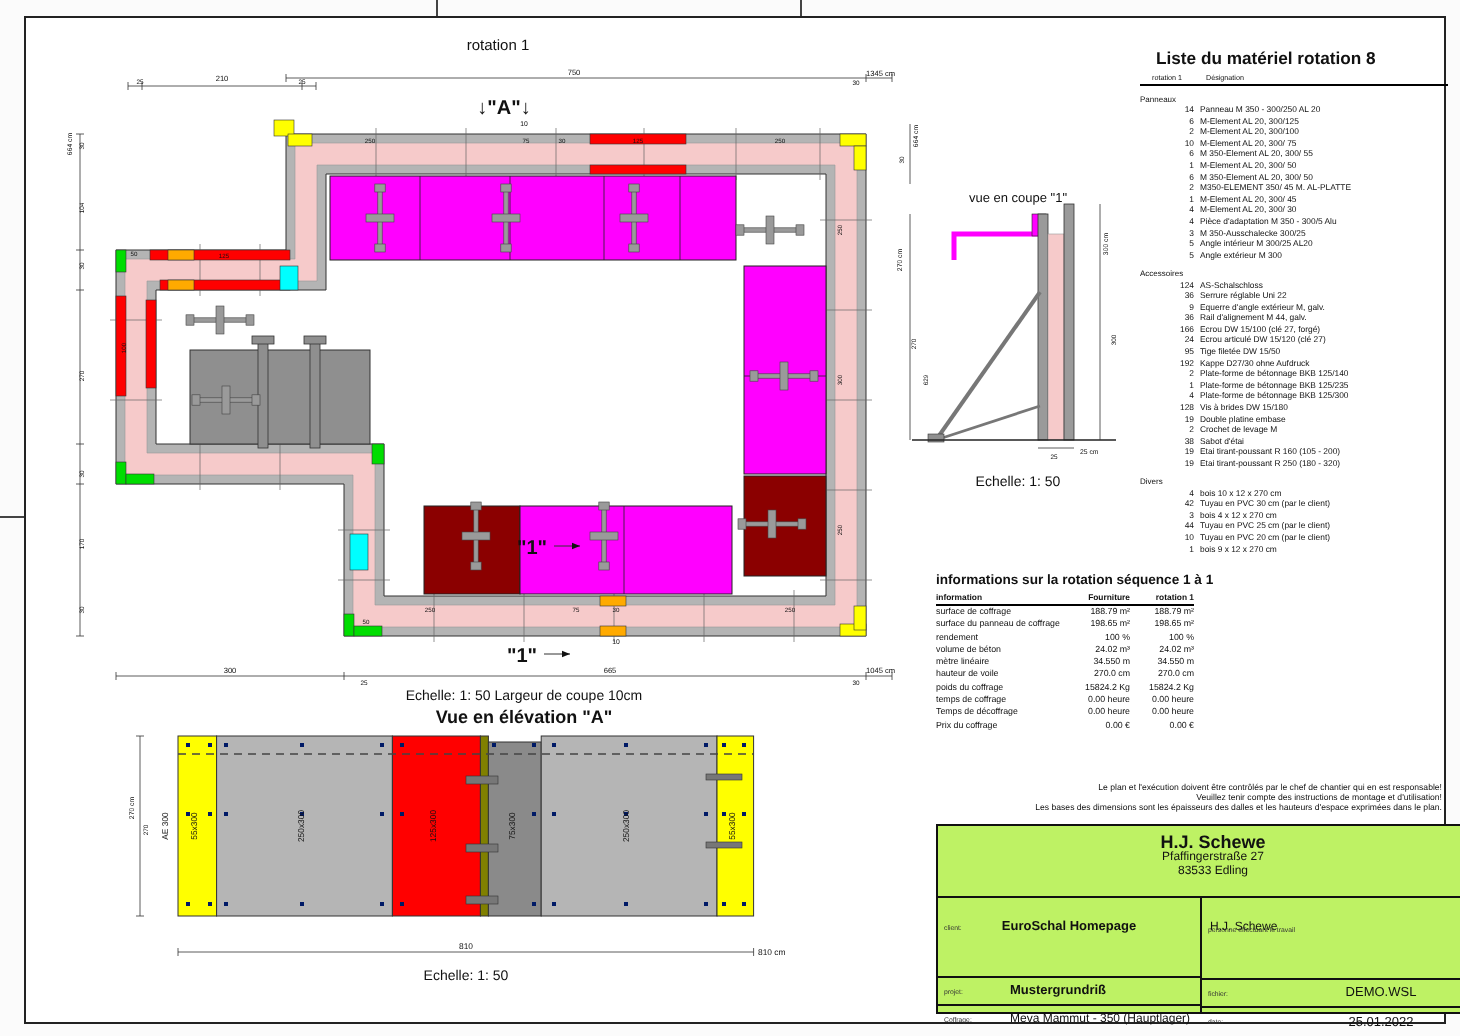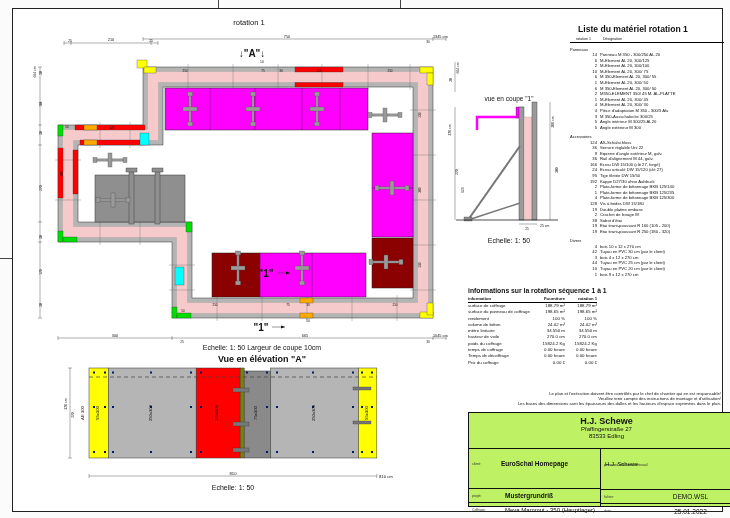"Liste du matériel rotation 1" div.mat-title { text: 1 -> 8 }
